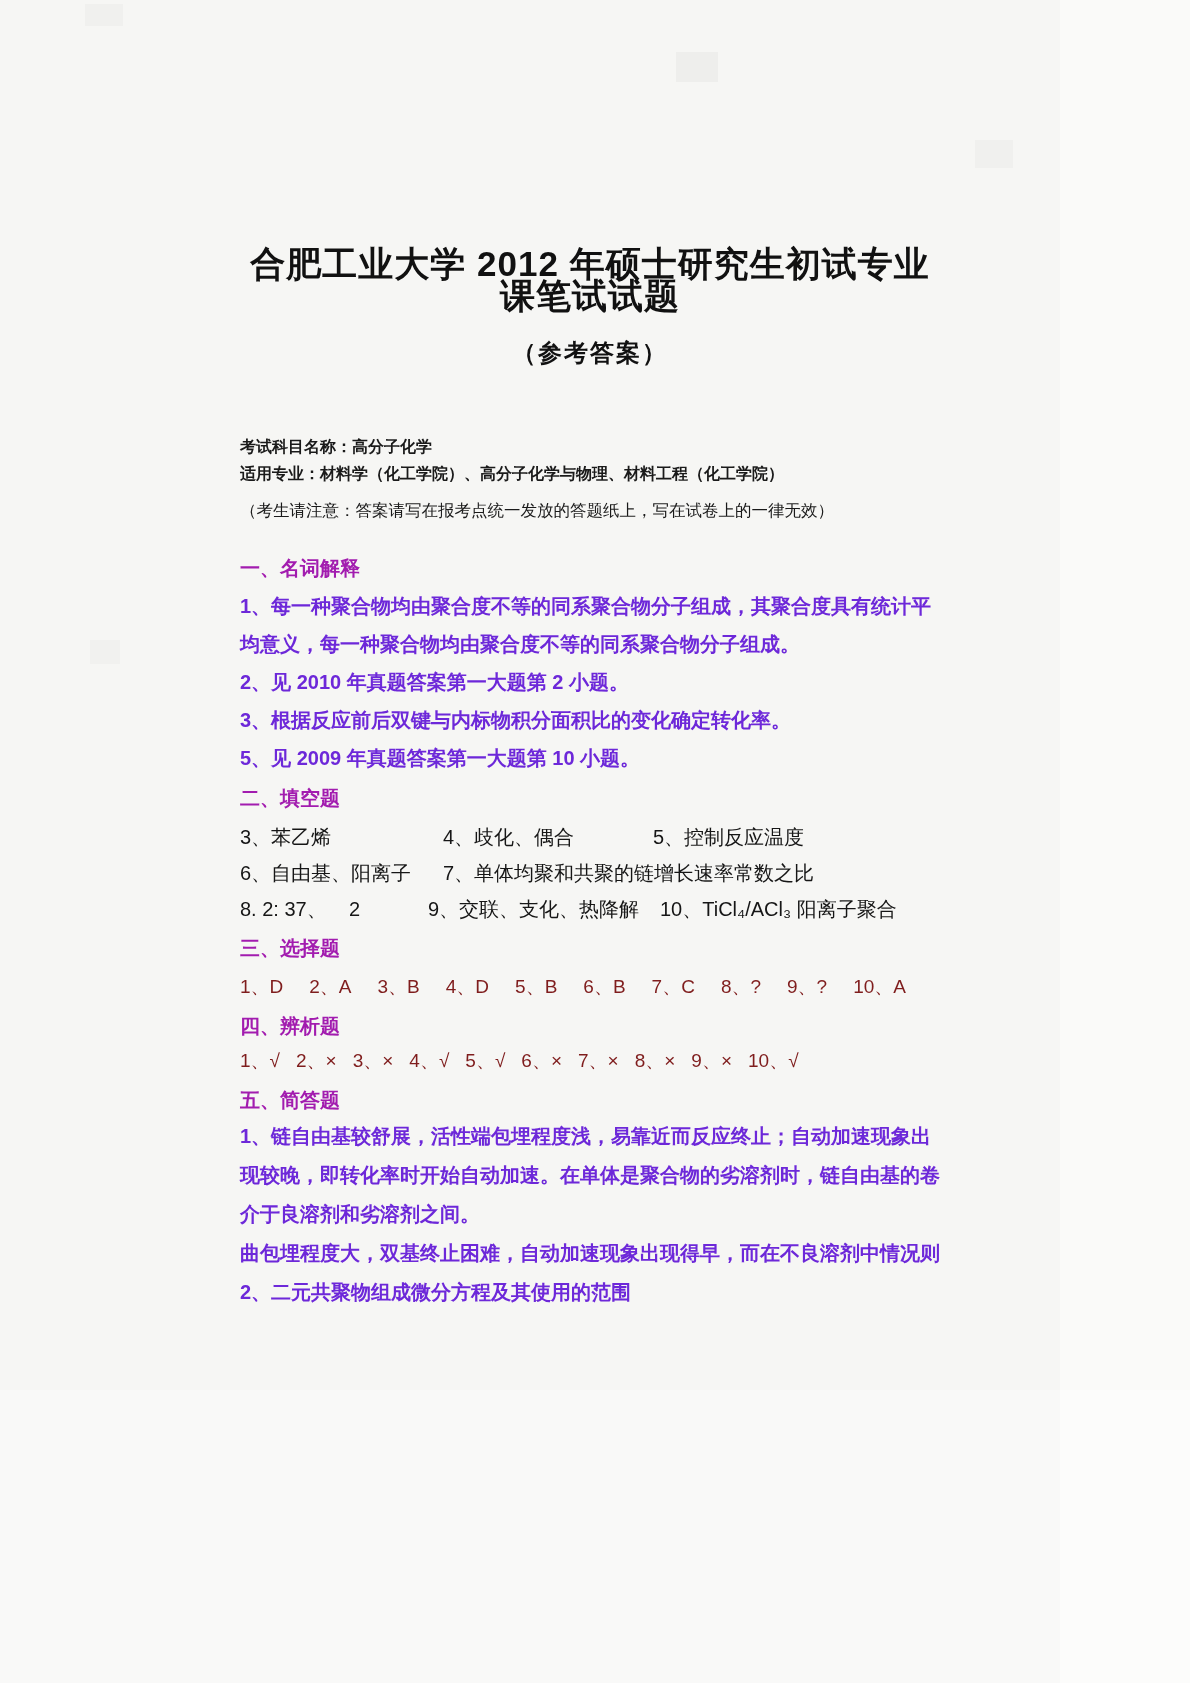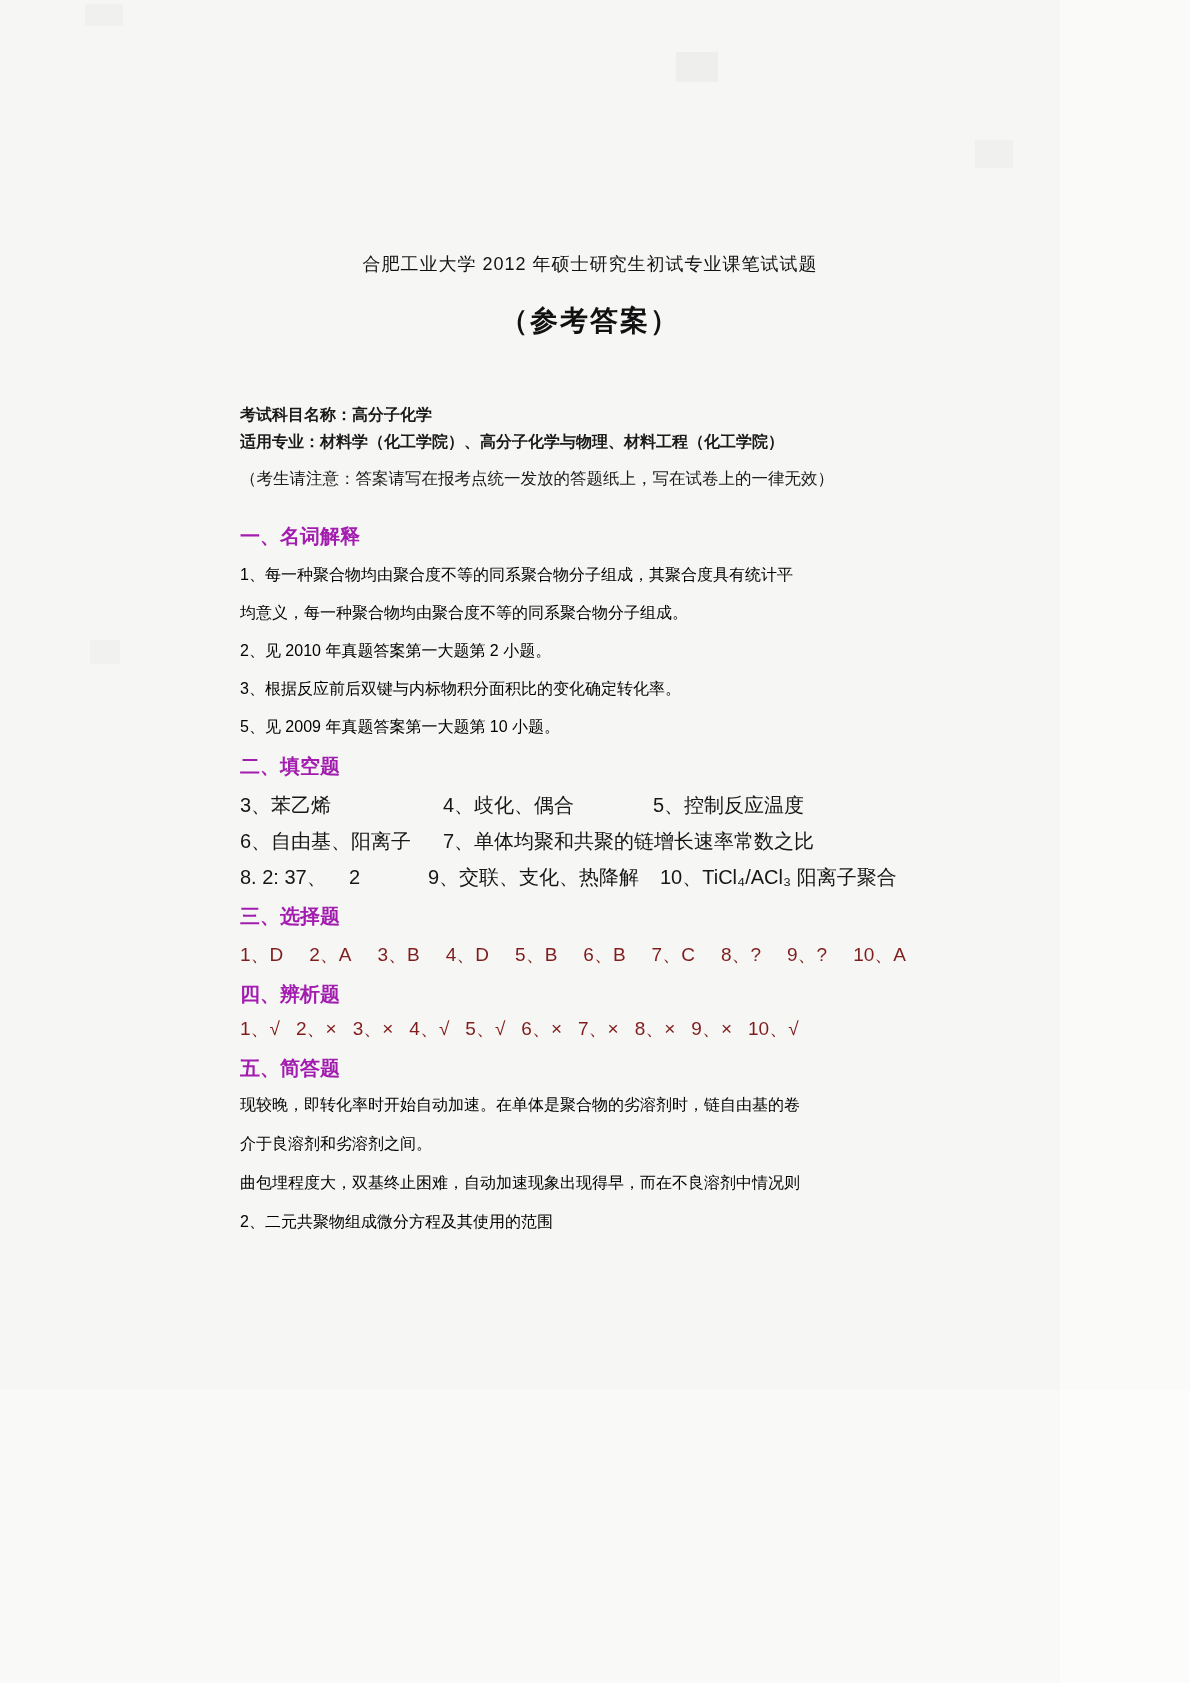"合肥工业大学 2012 年硕士研究生初试专业课笔试试题" .doc-title { font-size: 18px -> 35px; font-weight: 400 -> 700 }
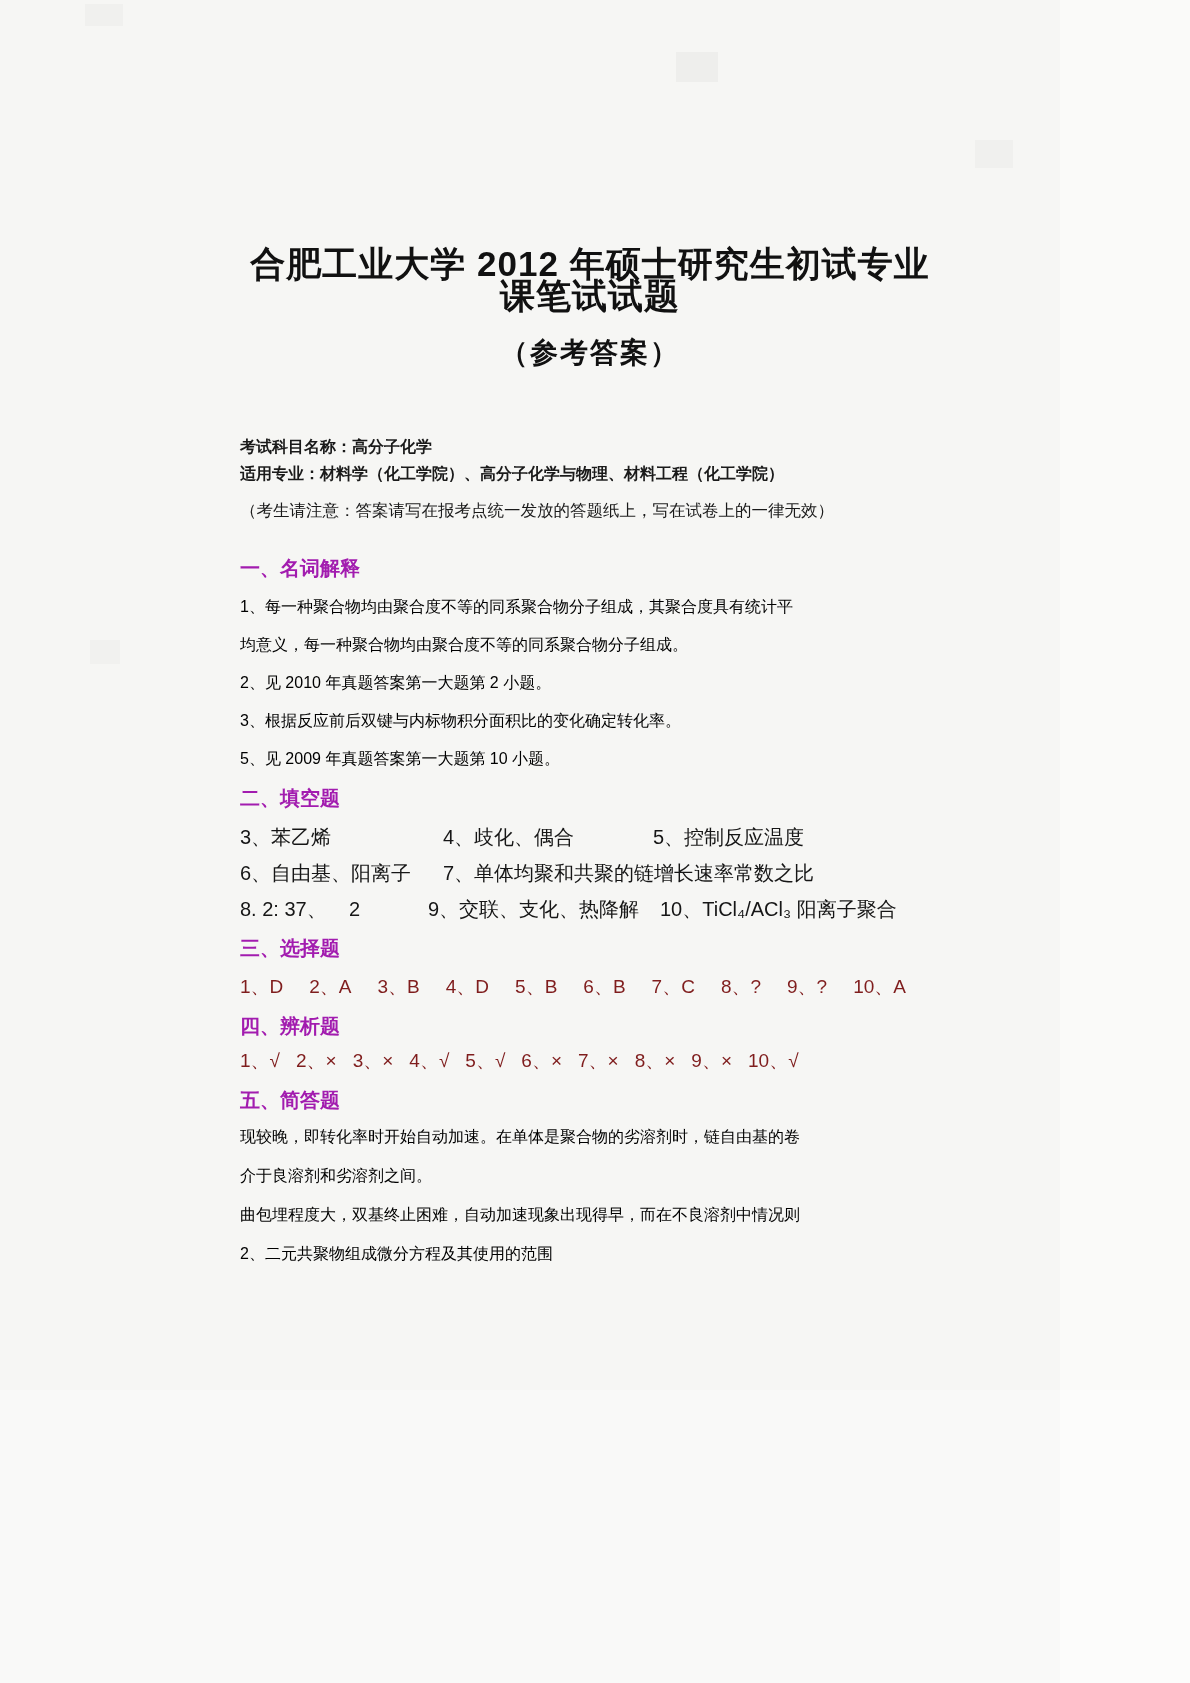"（参考答案）" .doc-subtitle { font-size: 28px -> 24px }
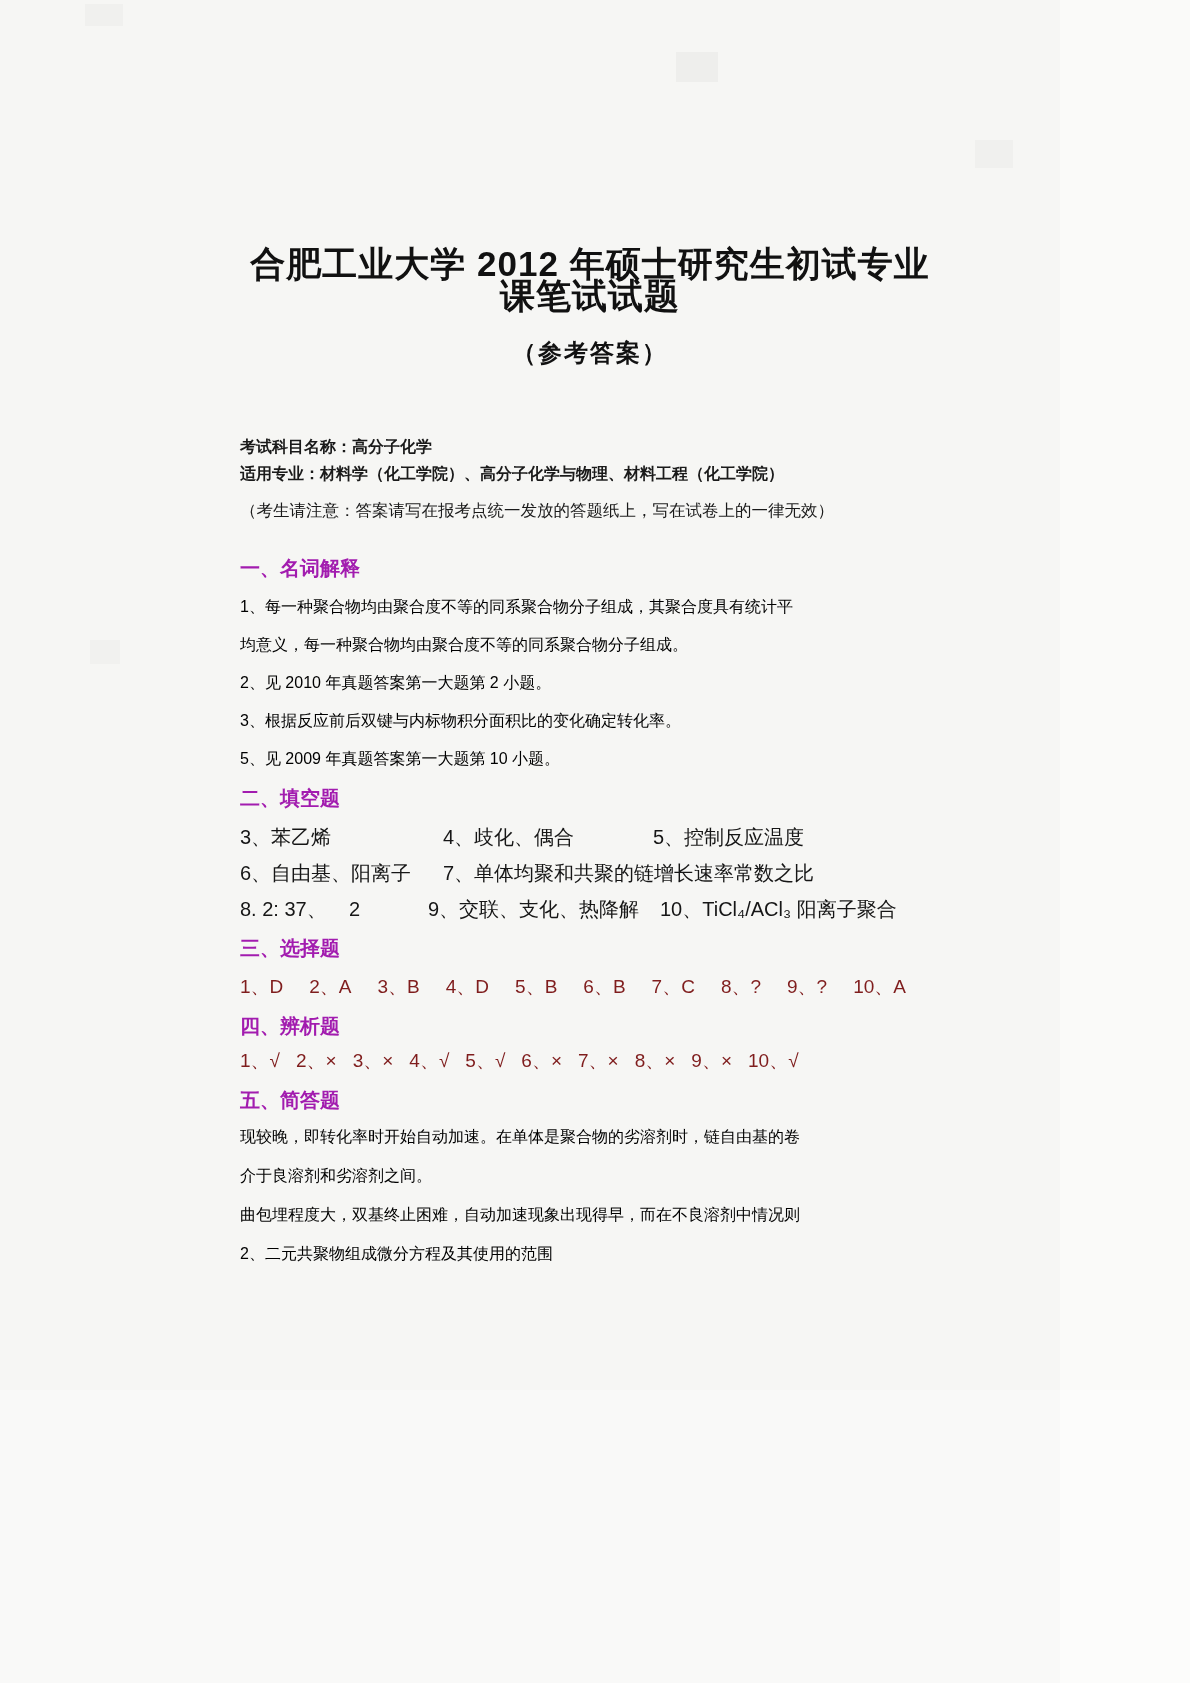"1、每一种聚合物均由聚合度不等的同系聚合物分子组成，其聚合度具有统计平" .bline { color: #000000 -> #6d28d9; font-size: 16px -> 20px; font-weight: none -> bold }
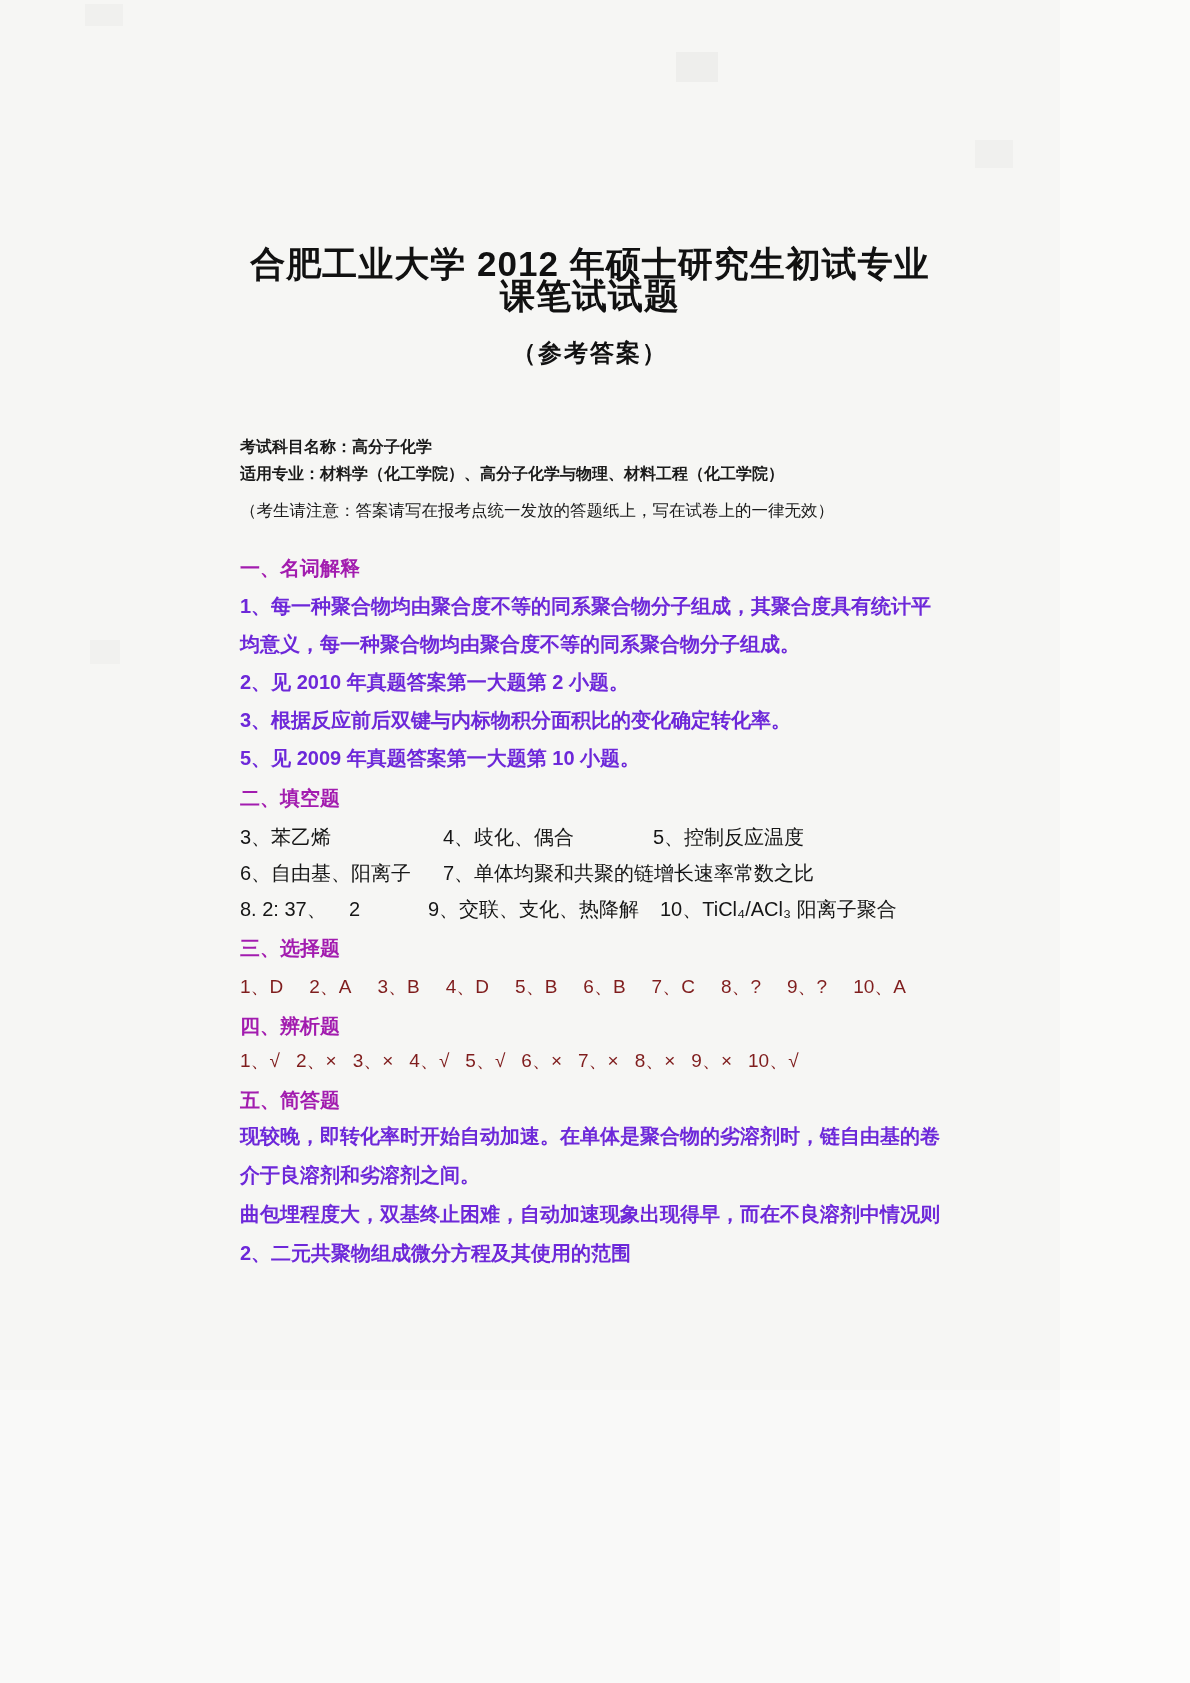"1、链自由基较舒展，活性端包埋程度浅，易靠近而反应终止；自动加速现象出" div.bline { html: none -> <div>1、链自由基较舒展，活性端包埋程度浅，易靠近而反应终止；自动加速现象出</div> }
